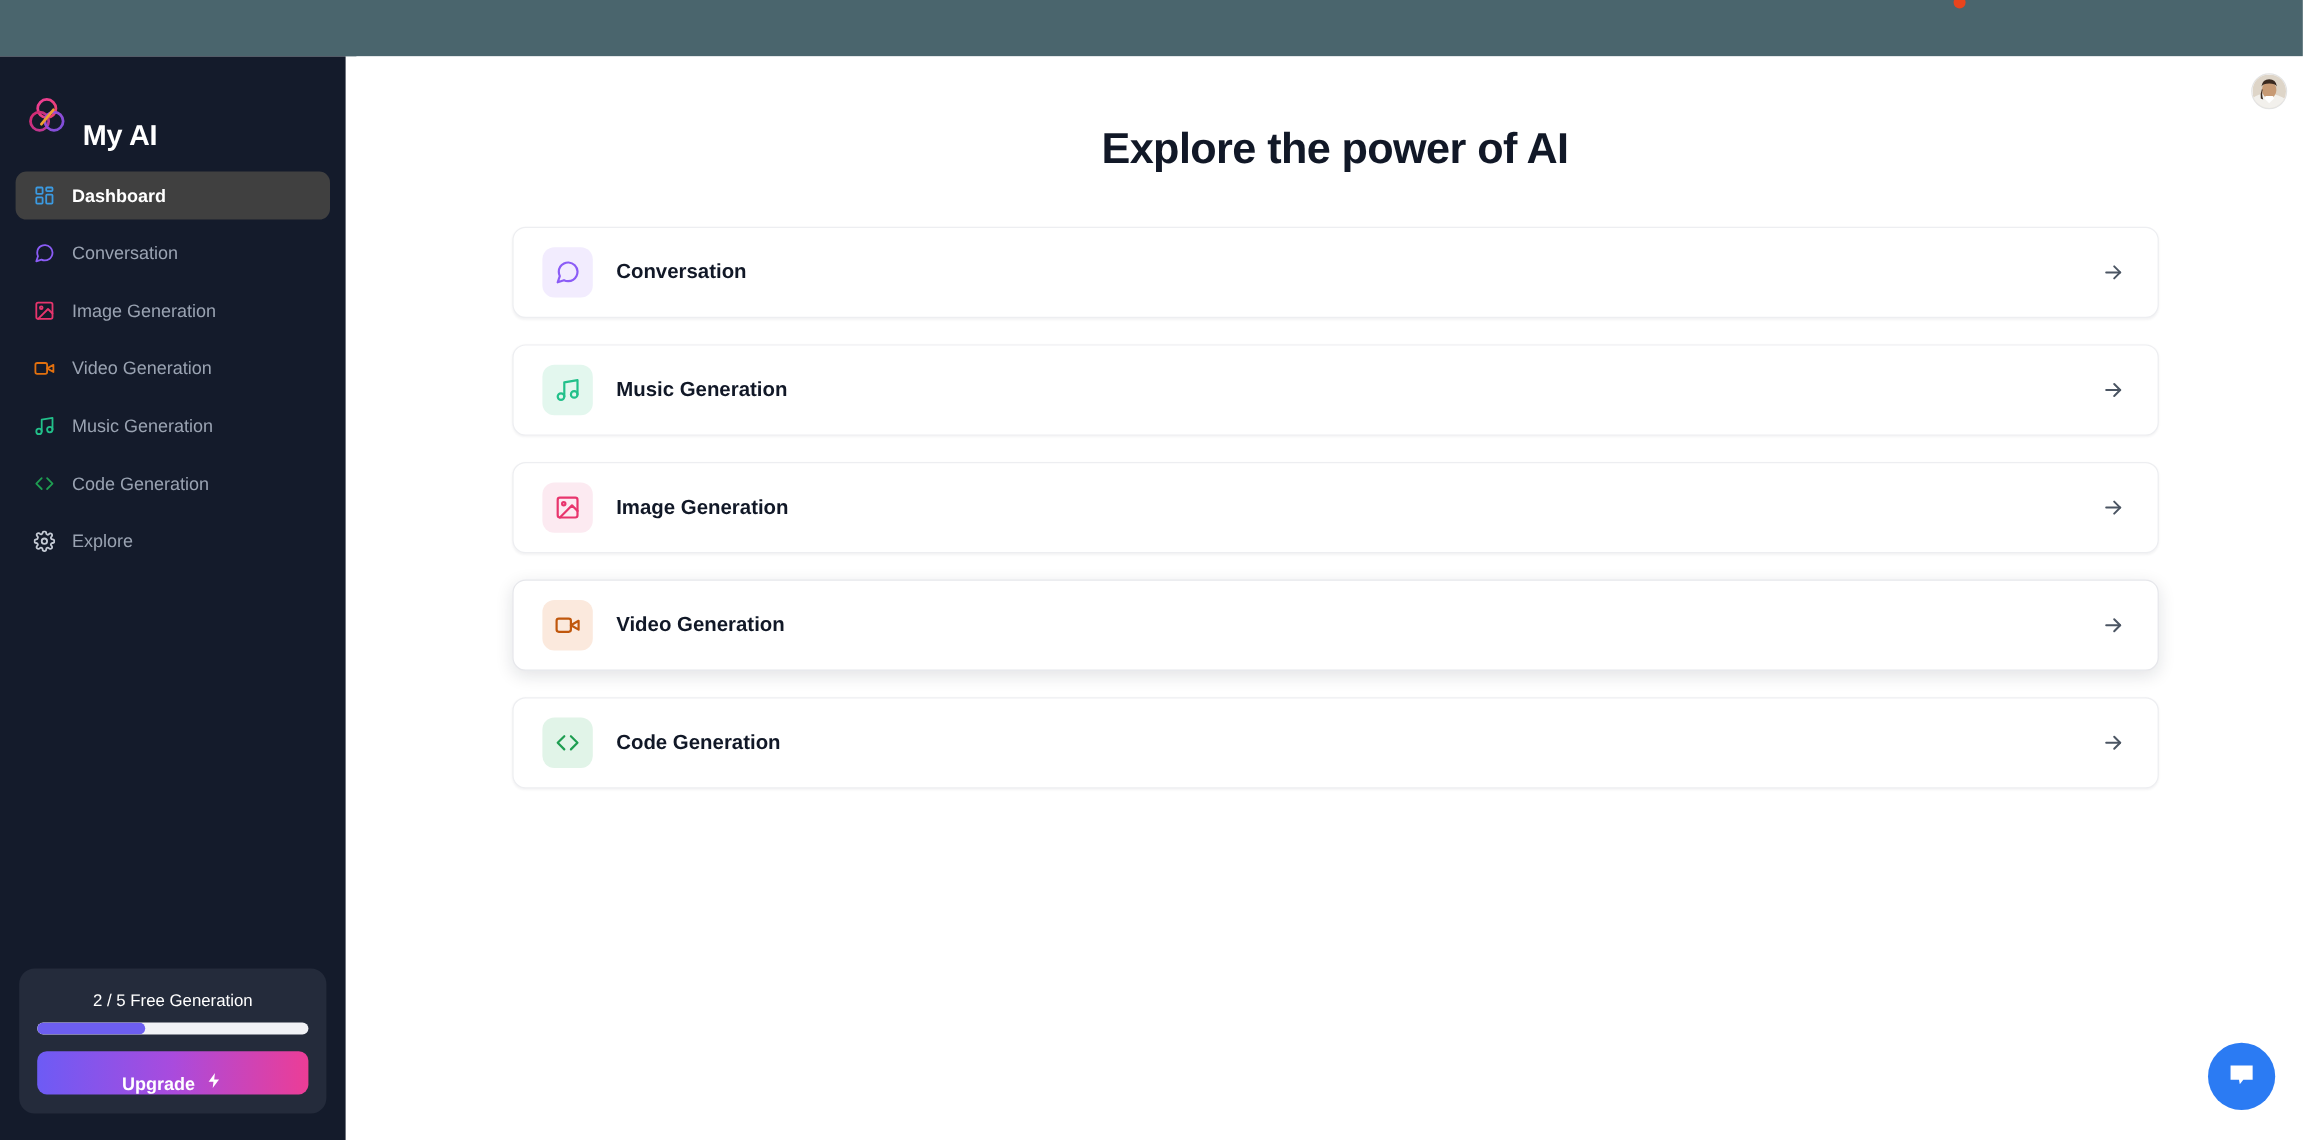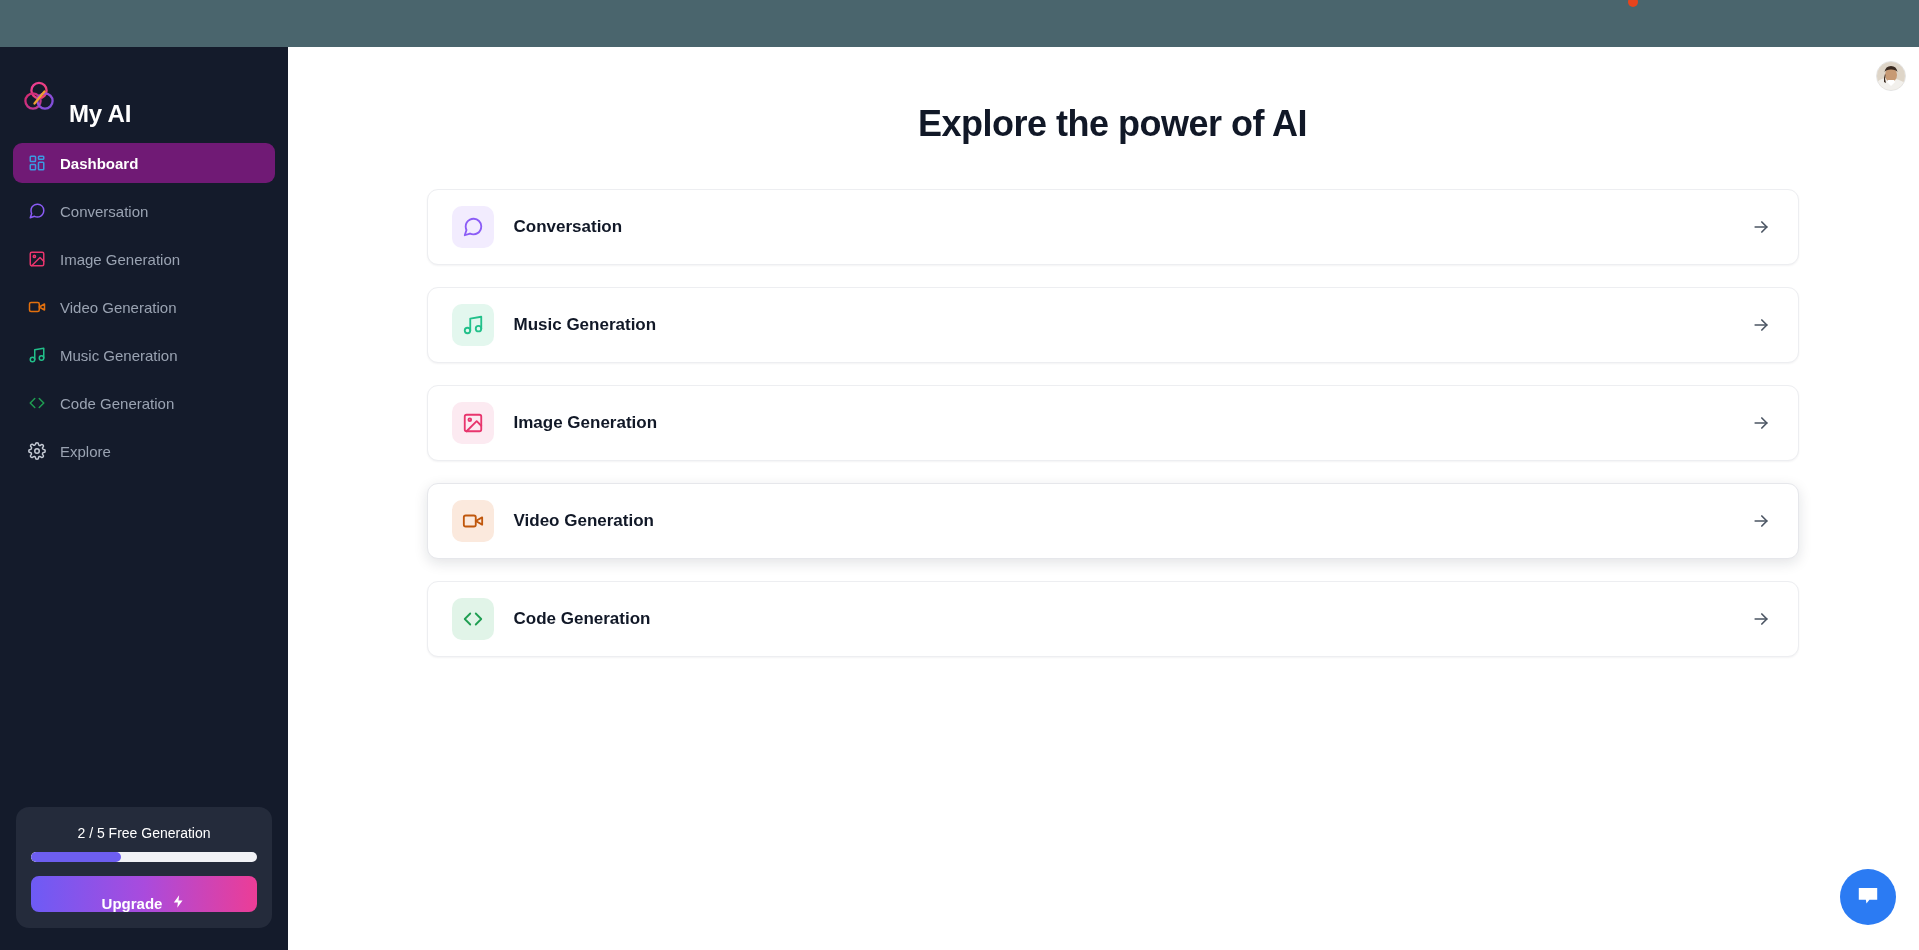"Dashboard" .nav-item.active { background: #701a75 -> #404040 }
